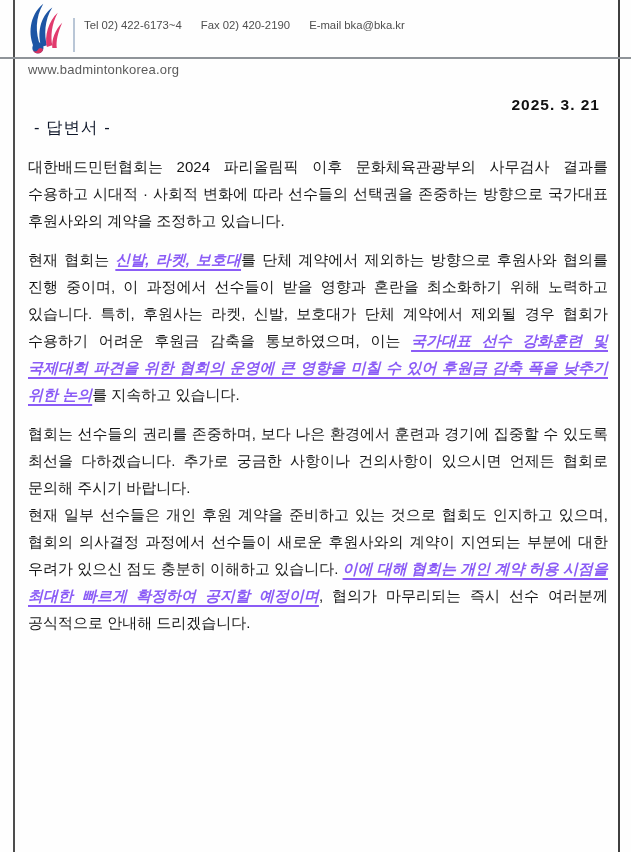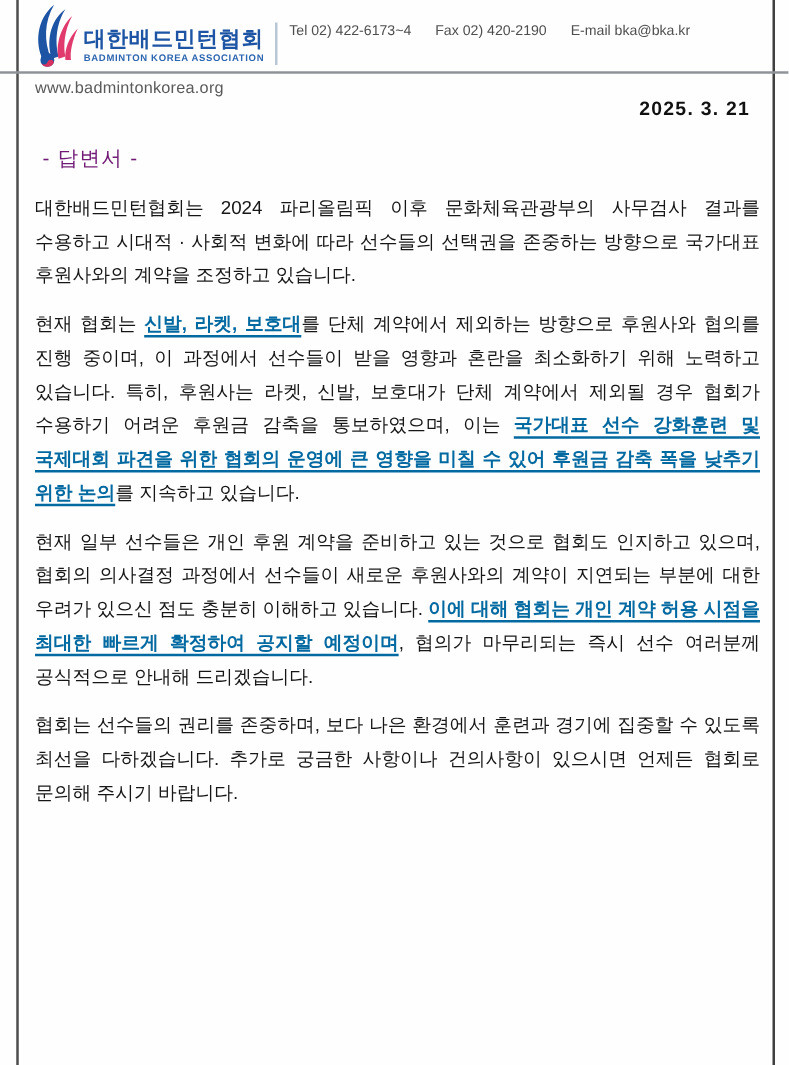"대한배드민턴협회" div.org-names { html: <div> <div>대한배드민턴협회</div> <div>BADMINTON KOREA ASSOCIATION</div> </div> -> none }
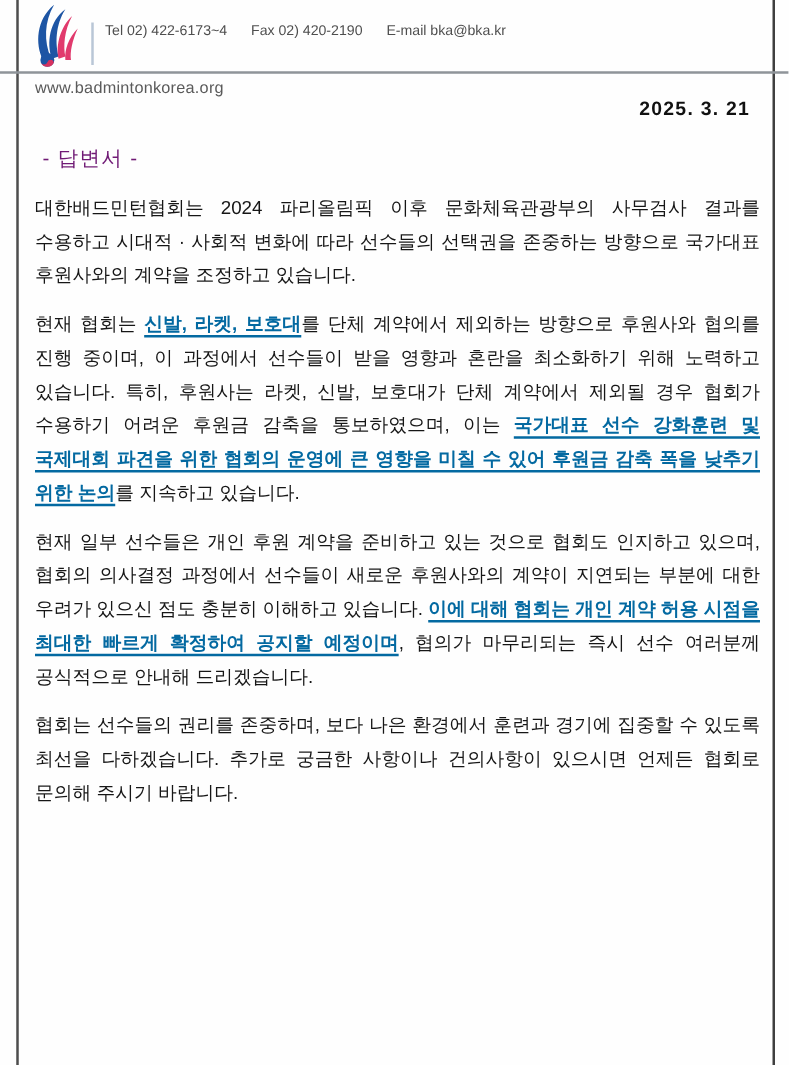"2025. 3. 21" .date-line { top: 79px -> 96px }
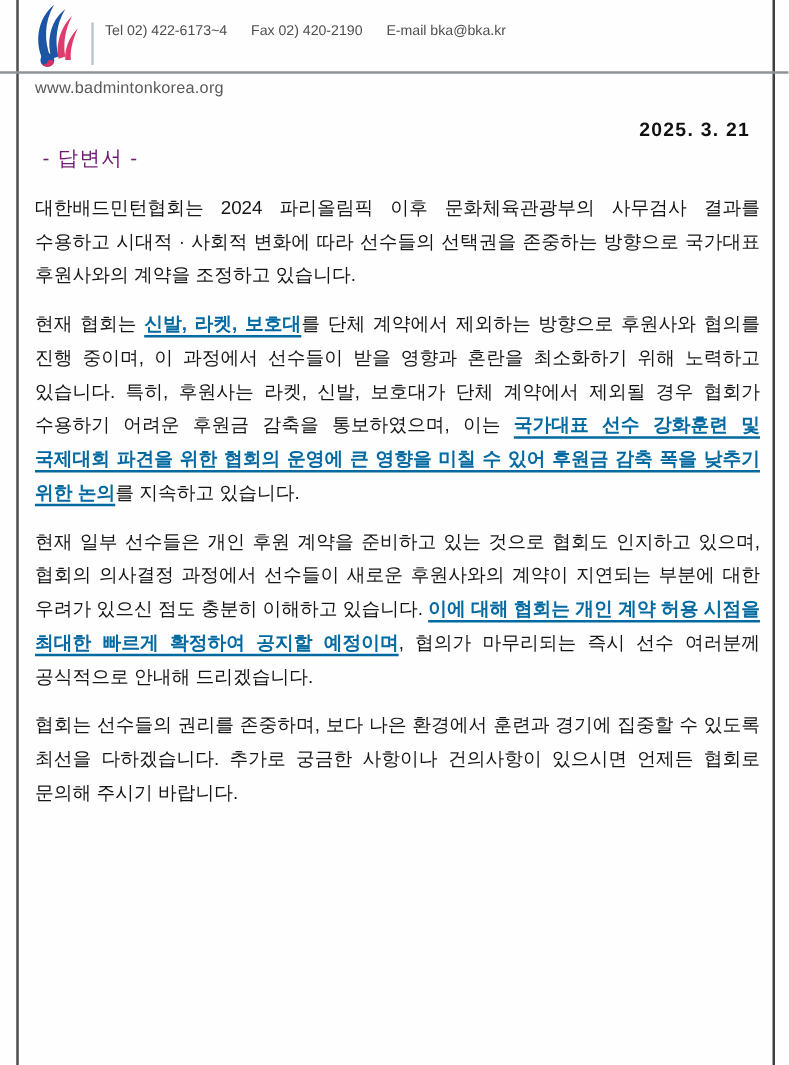"- 답변서 -" .doc-title { color: #701a75 -> #0f172a }
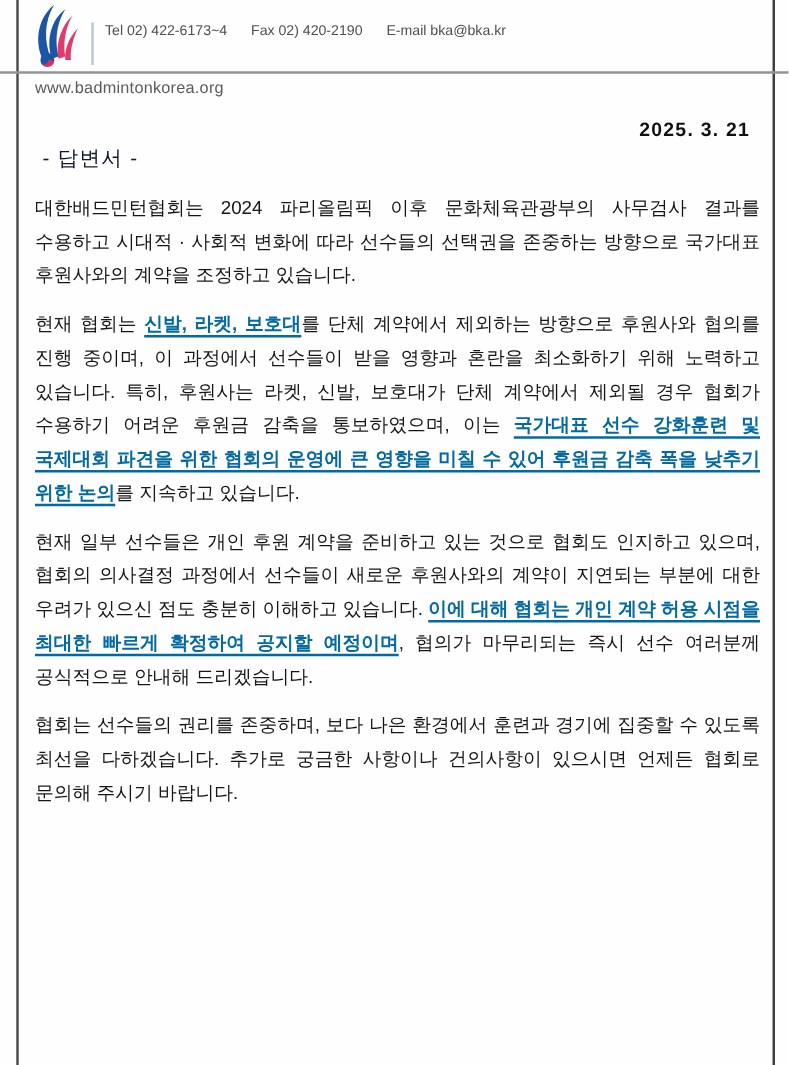"신발, 라켓, 보호대" .emph { color: #0369a1 -> #8b5cf6; font-style: none -> italic }
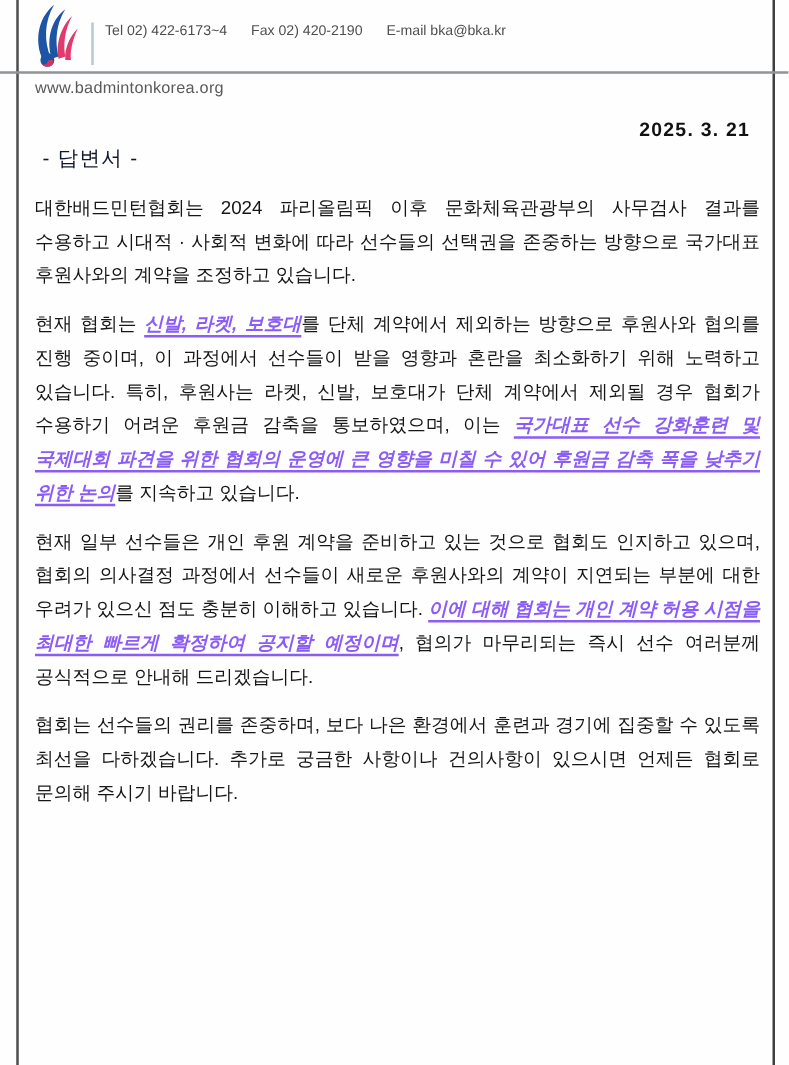"현재 일부 선수들은 개인 후원" p.para { order: before "협회는 선수들의 권리를 존중하며, 보다" -> after "협회는 선수들의 권리를 존중하며, 보다" }
